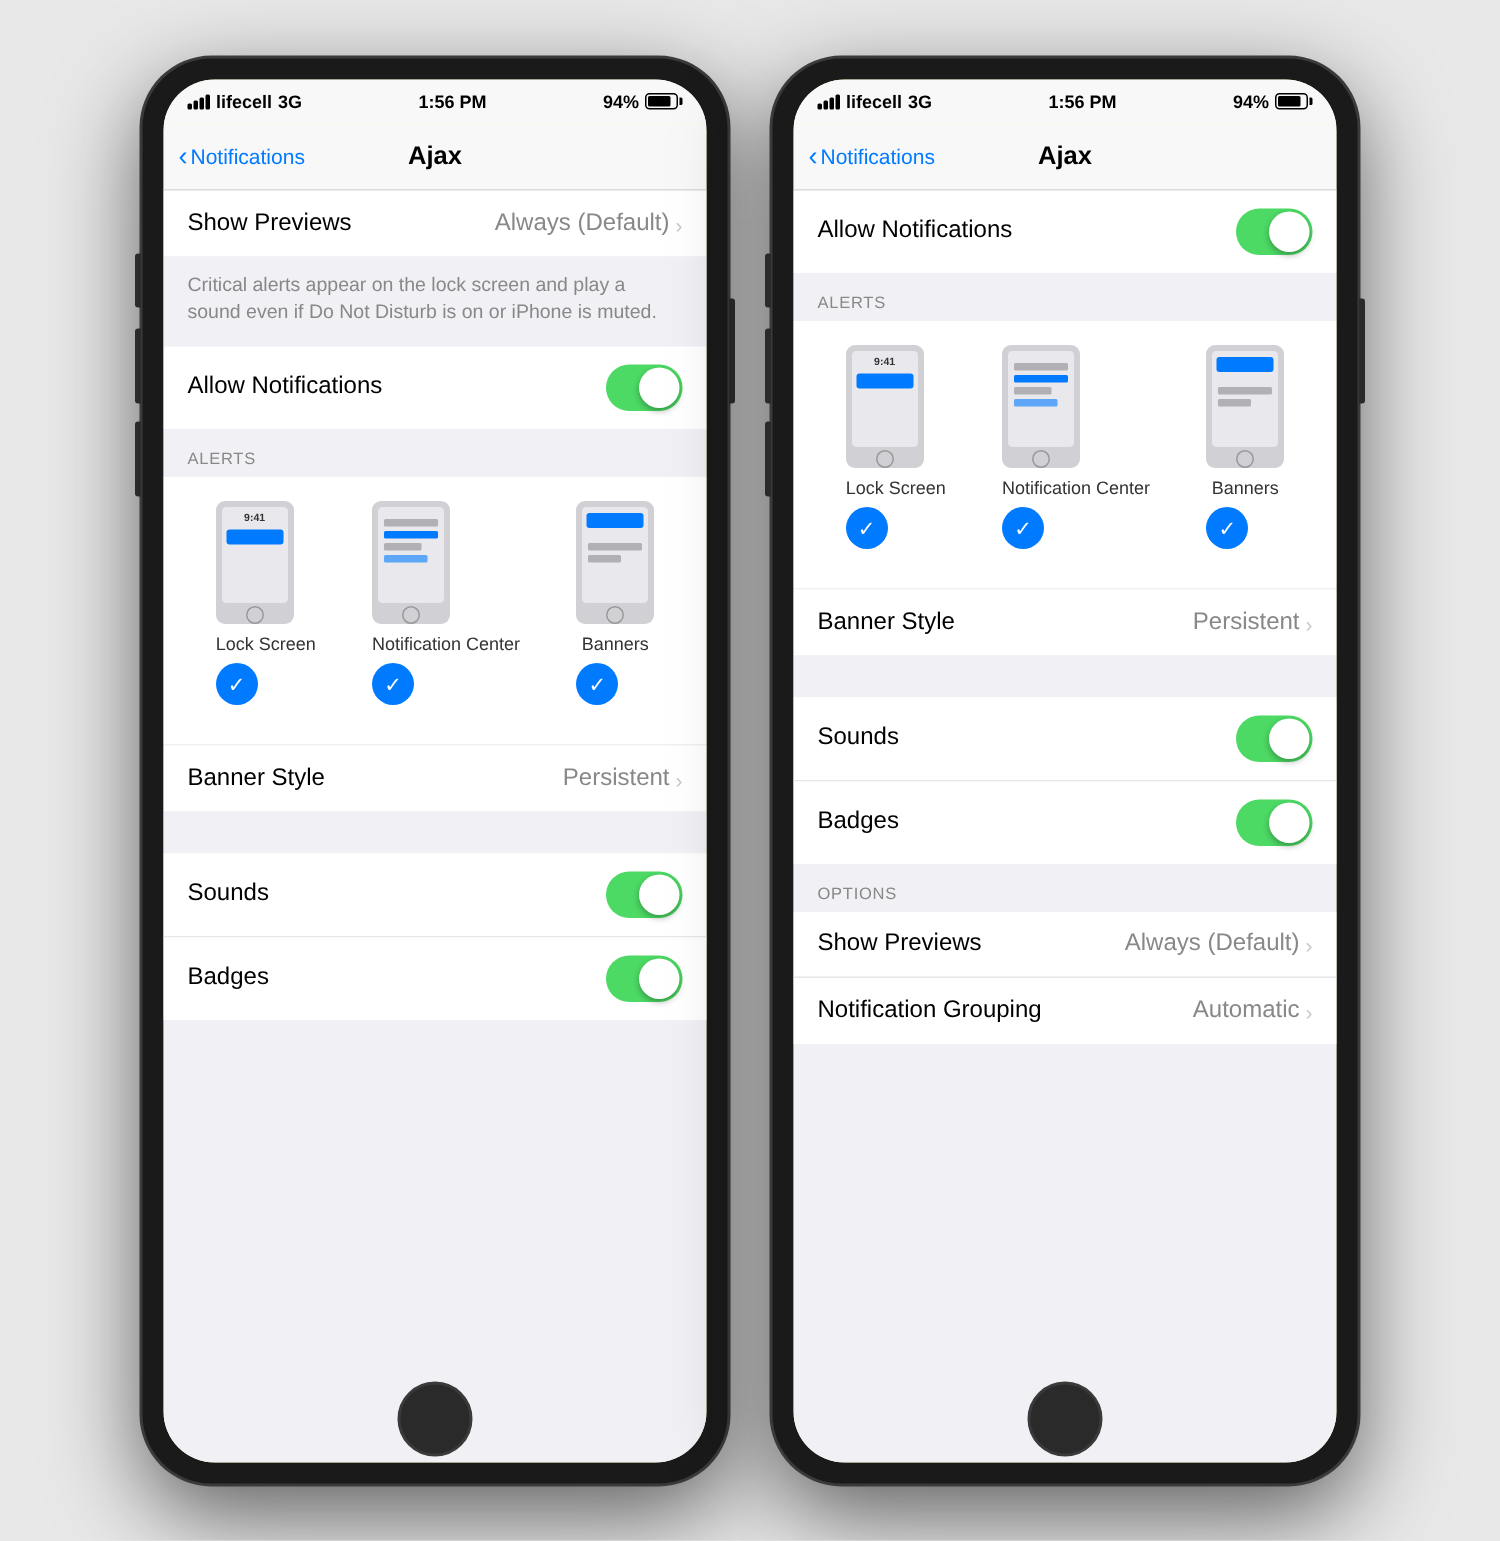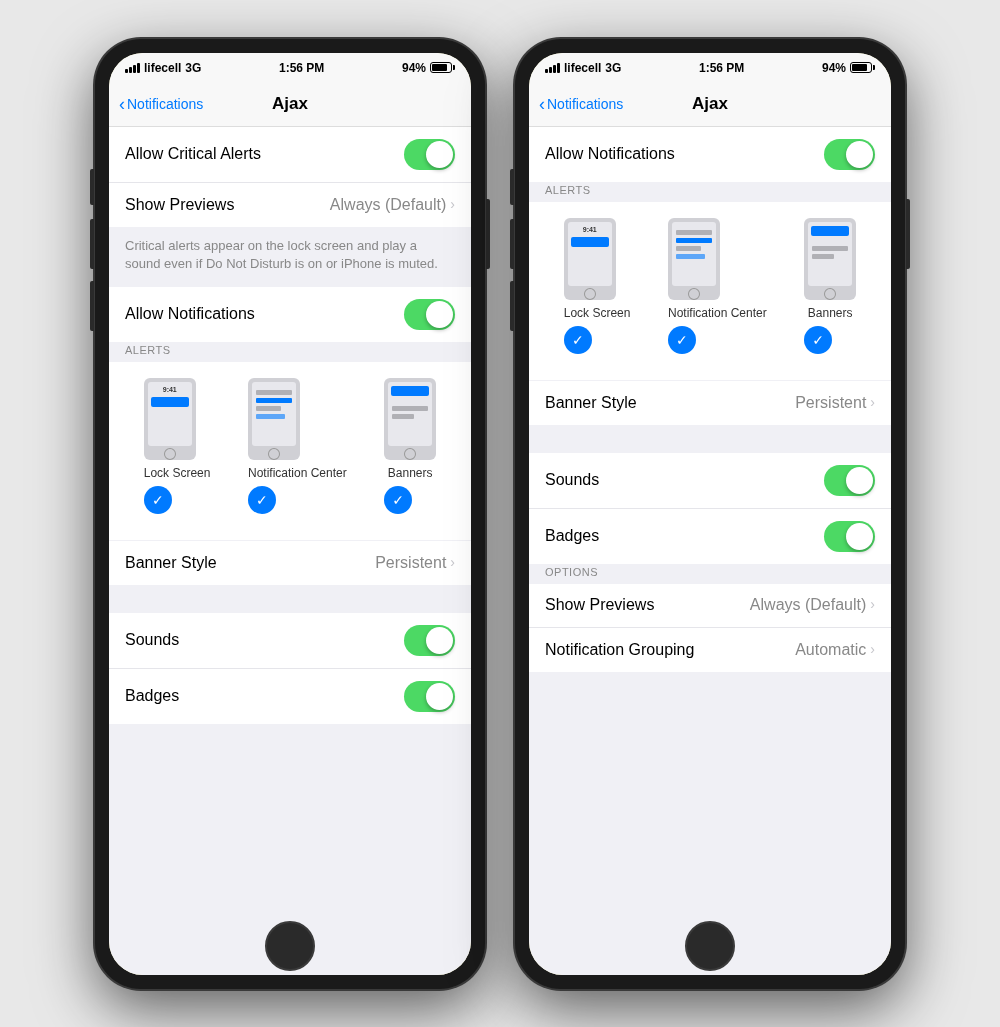"Allow Critical Alerts" div.settings-row { html: <div> <span>Allow Critical Alerts</span> <div> <div></div> </div> </div> -> none }
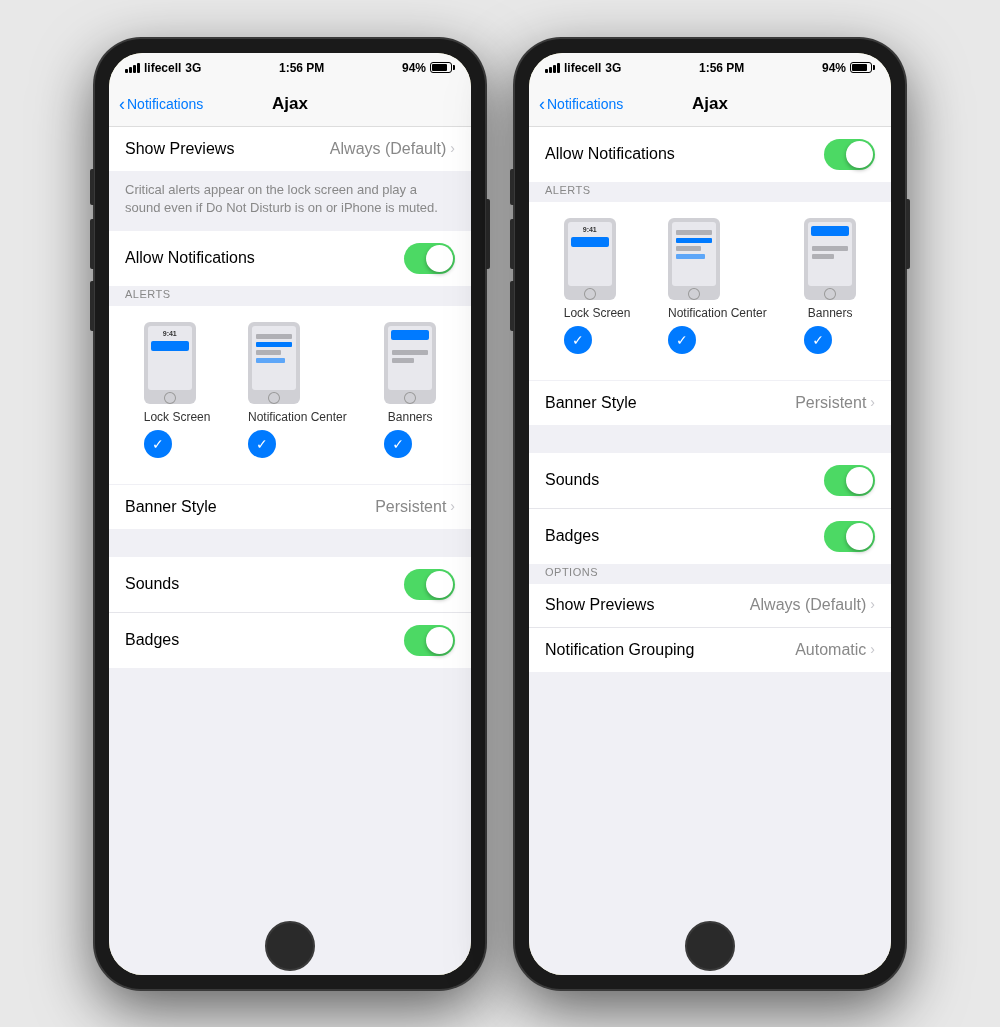"Always (Default)" .row-value { align-items: flex-start -> flex-end }
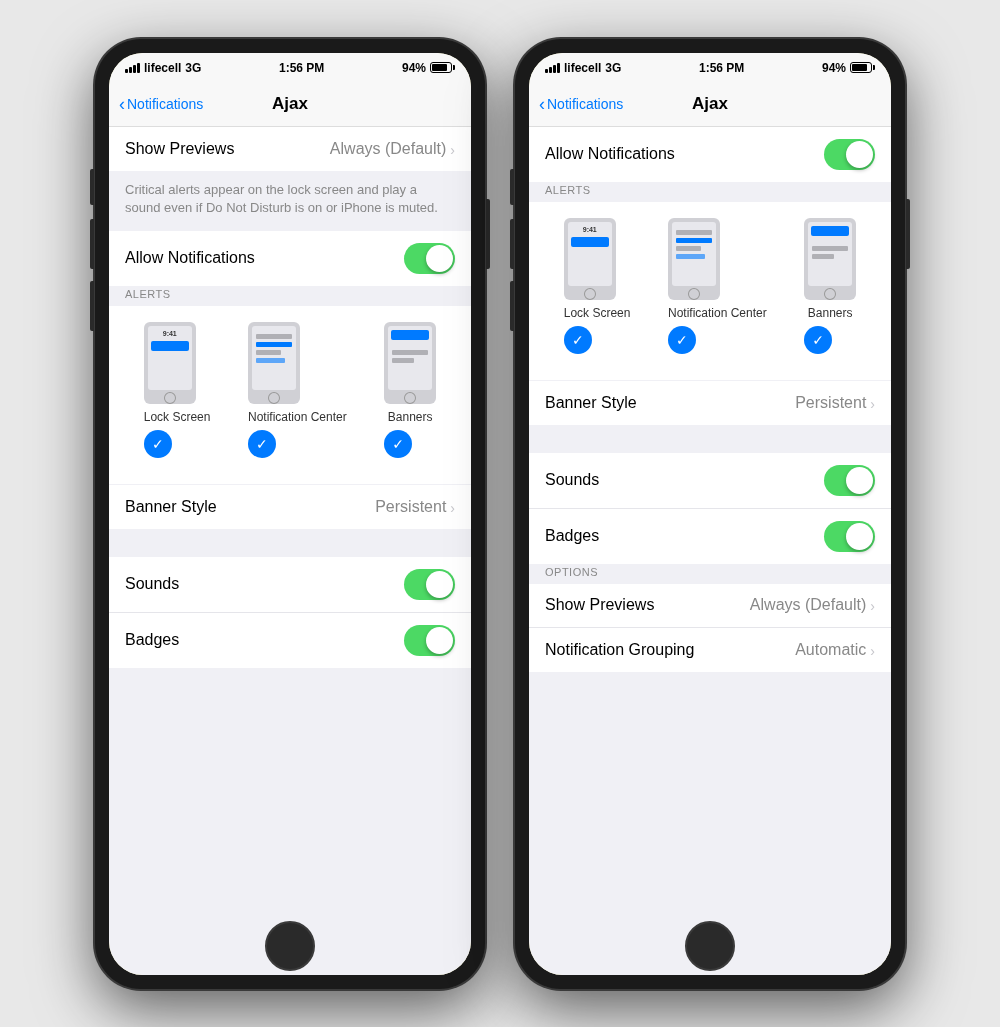"ALERTS" .section-header { padding: 2px 16px 6px -> 14px 16px 6px }
